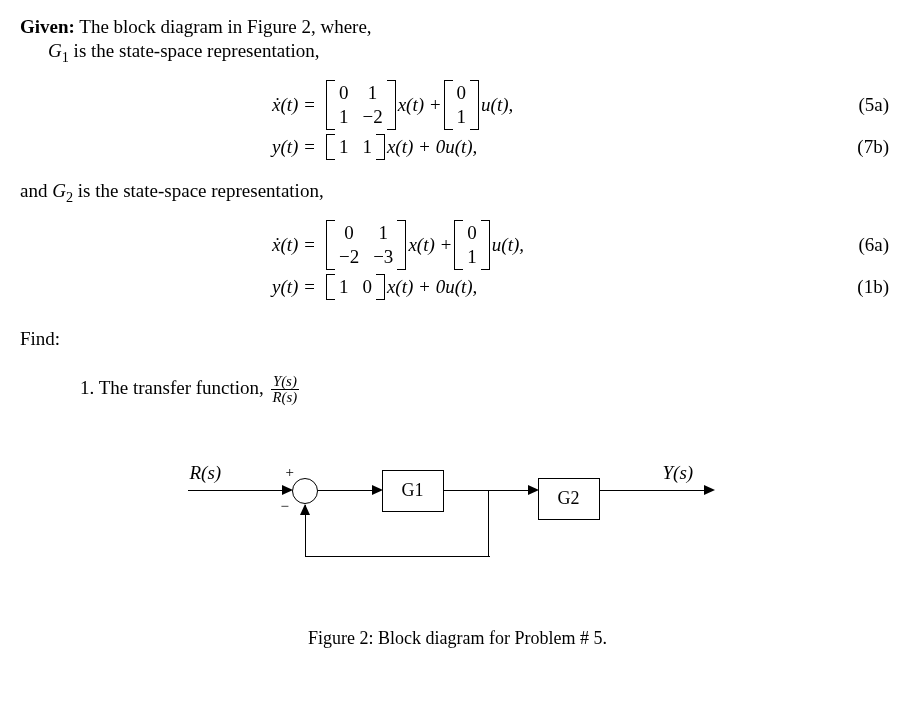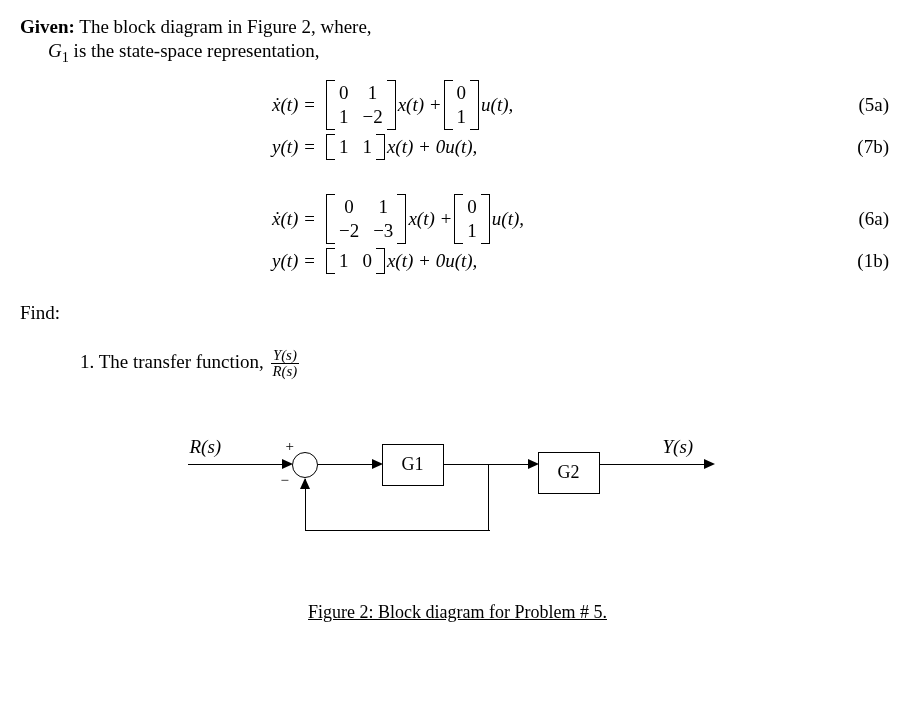"and G2 is the state-space" div { html: none -> <div> <span>and </span><span>G</span><span>2</span><span> is the state-space representation,</span> </div> }
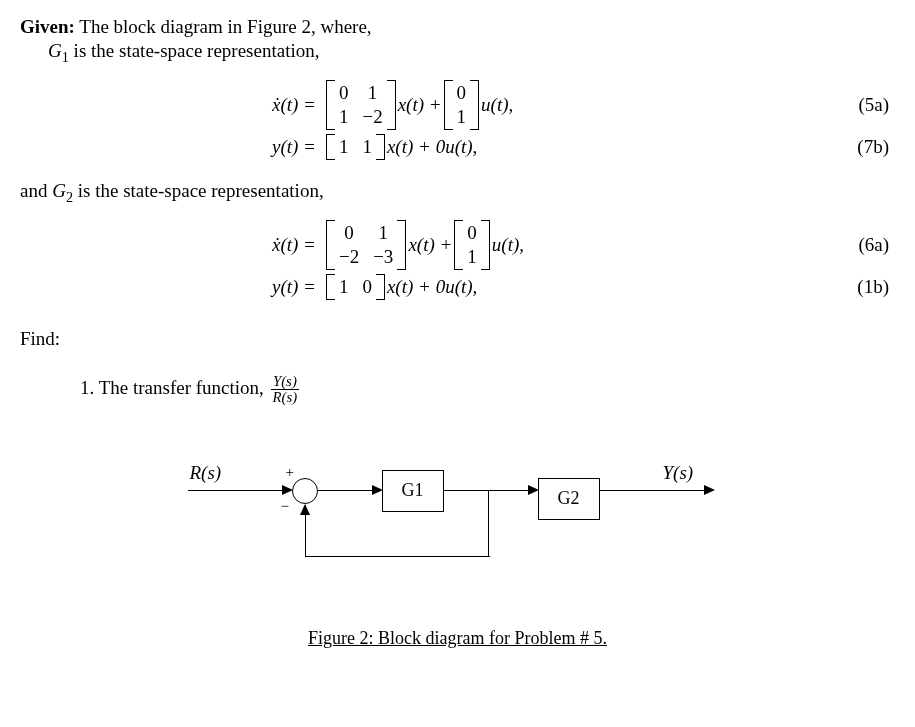"Figure 2: Block diagram for" .caption { text-decoration: underline -> none }
